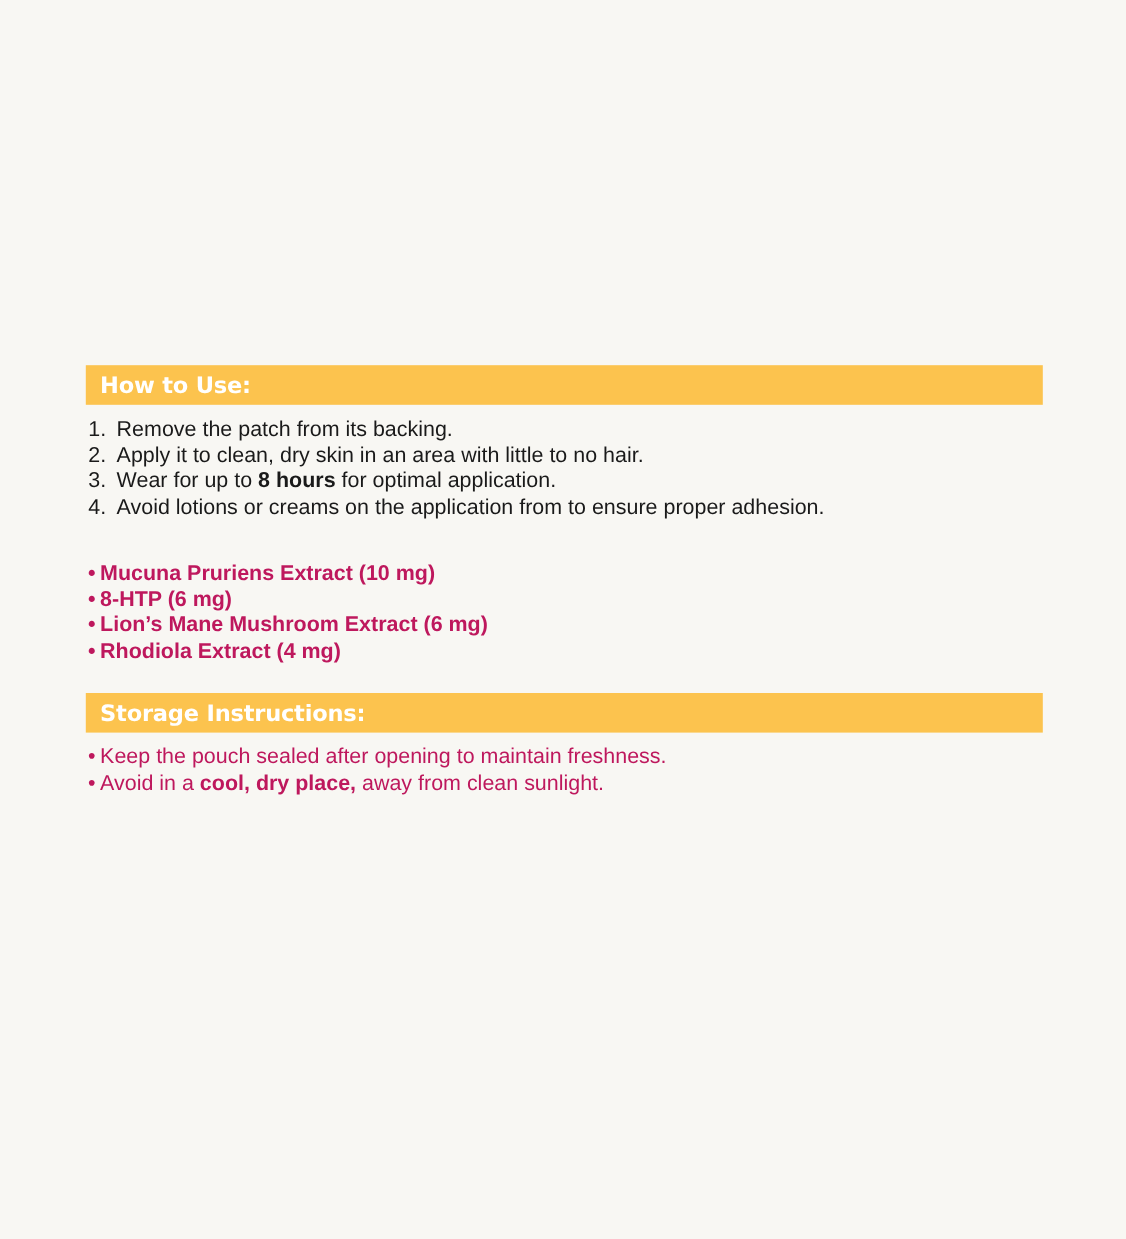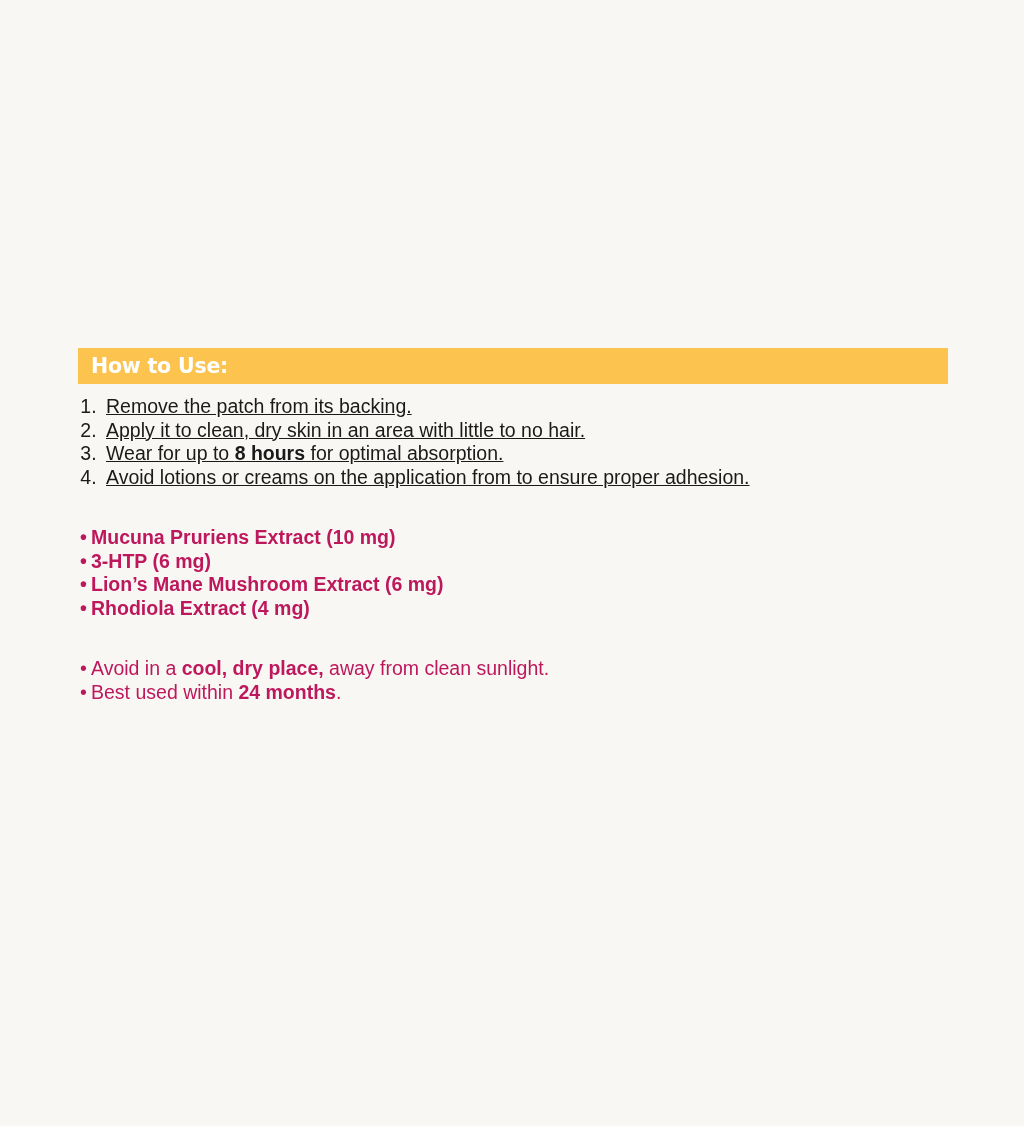"How to Use:" .content { margin-top: 16px -> none }
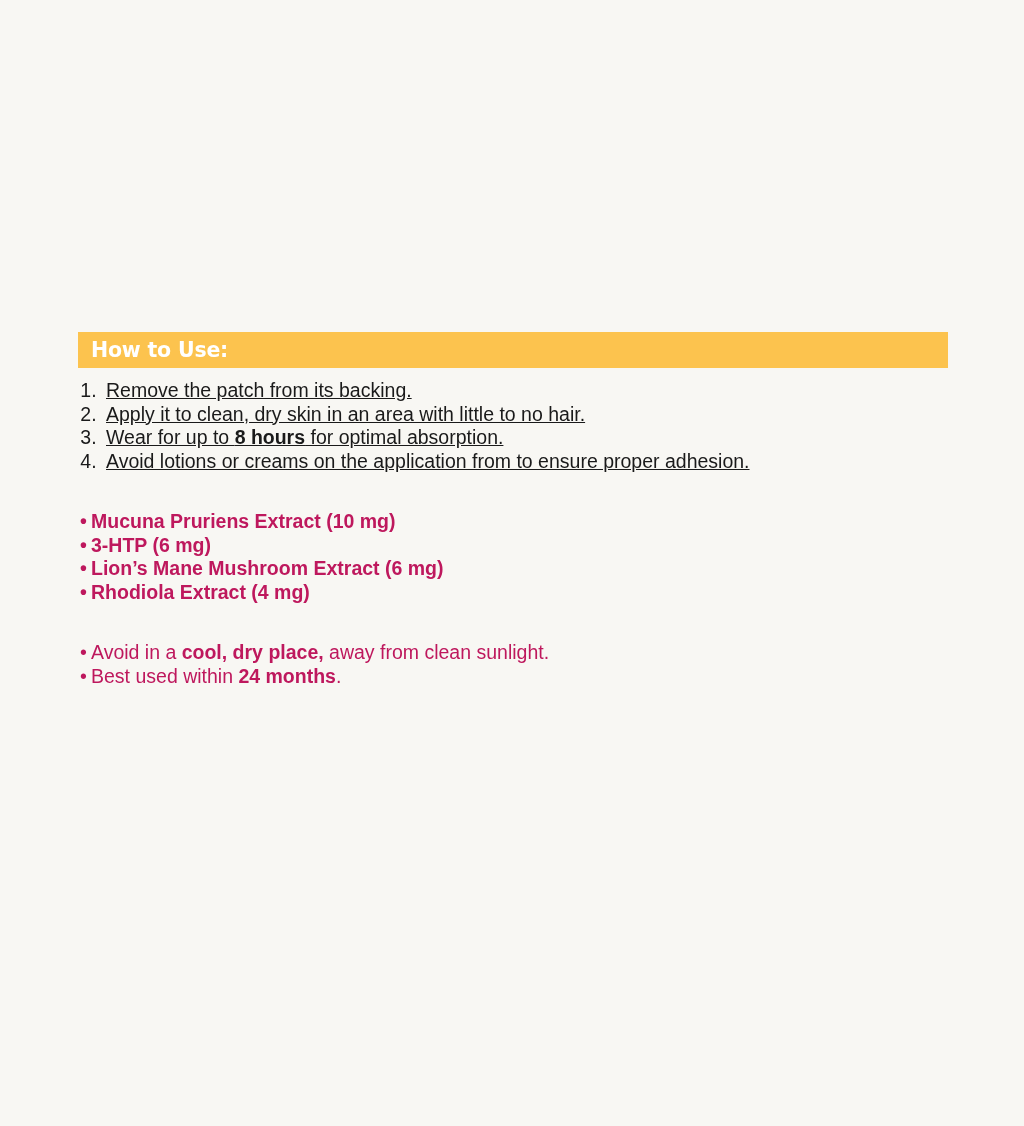"Remove the patch from its" ol.steps { text-decoration: underline -> none }
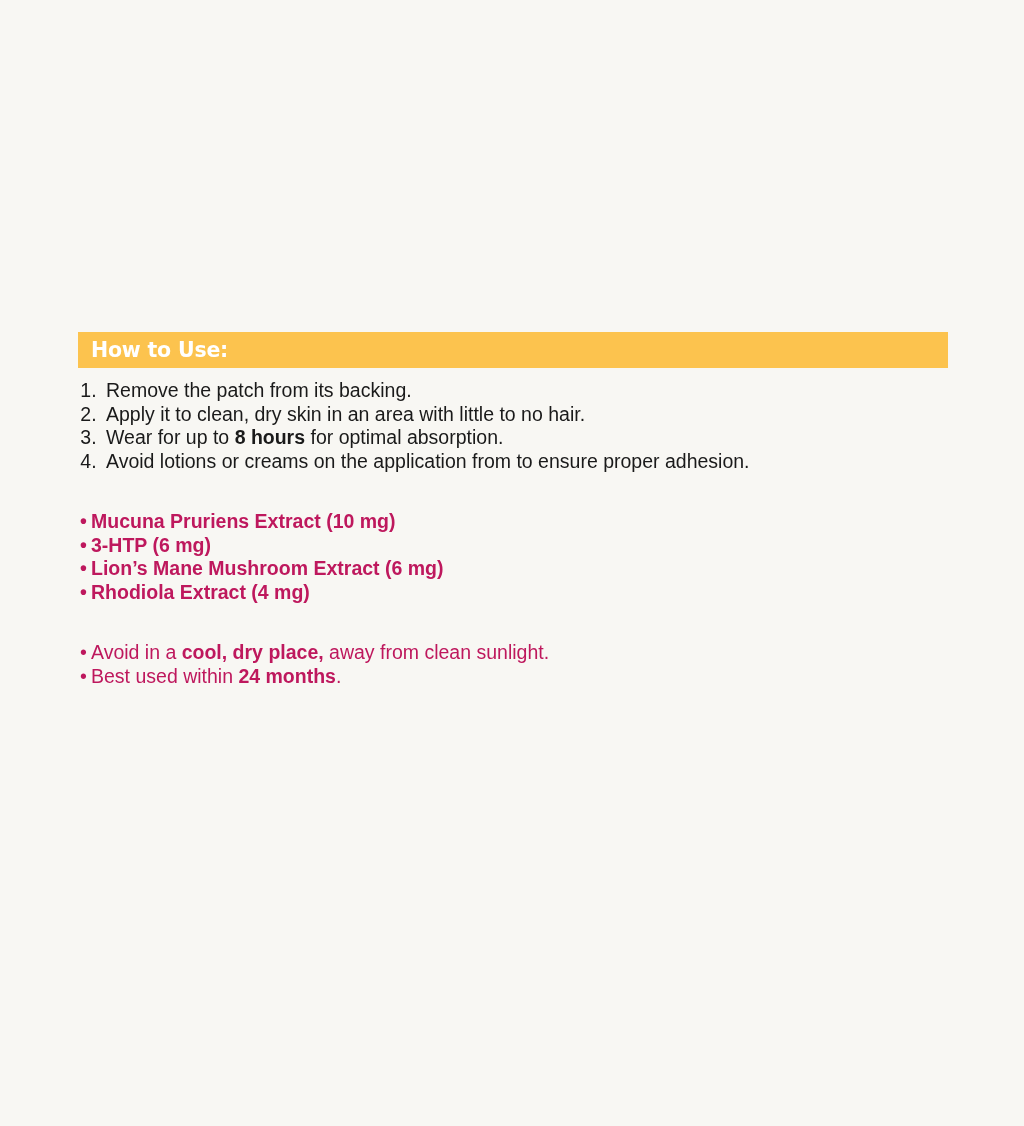"for optimal absorption." span { text: absorption -> application }
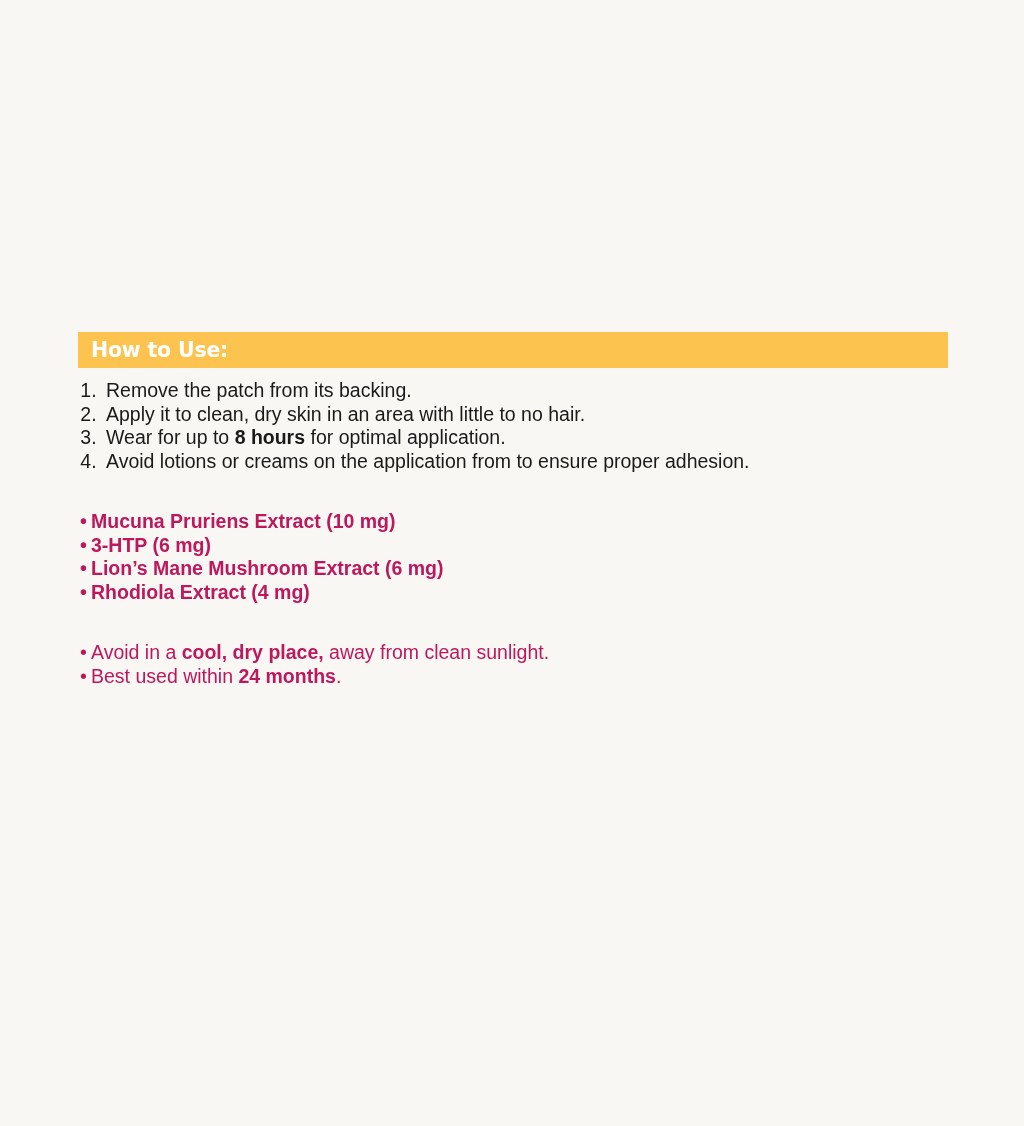"3-HTP (6 mg)" span { text: 3-HTP -> 8-HTP }
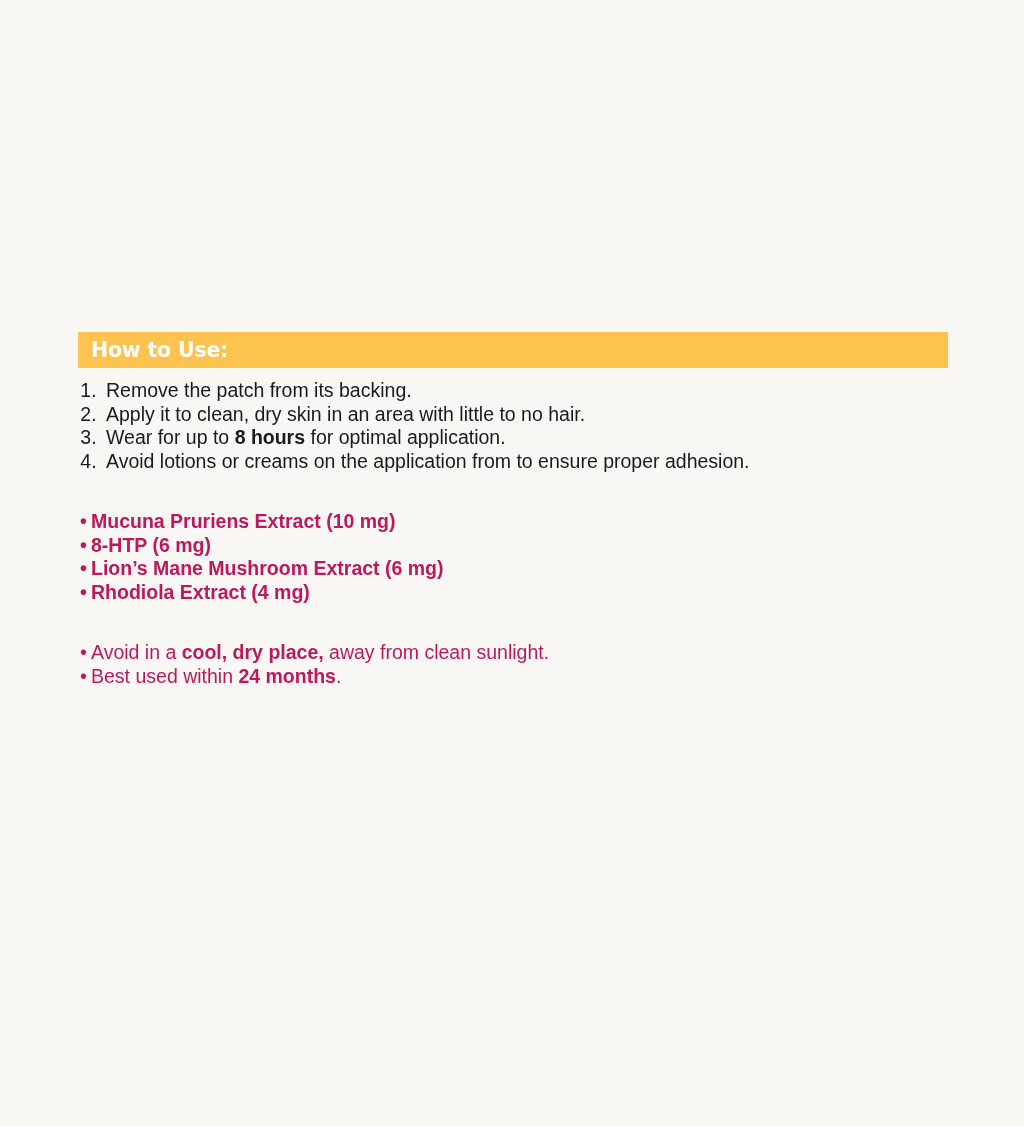"Storage Instructions:" div.section-header { html: none -> <div> <span>Storage Instructions:</span> </div> }
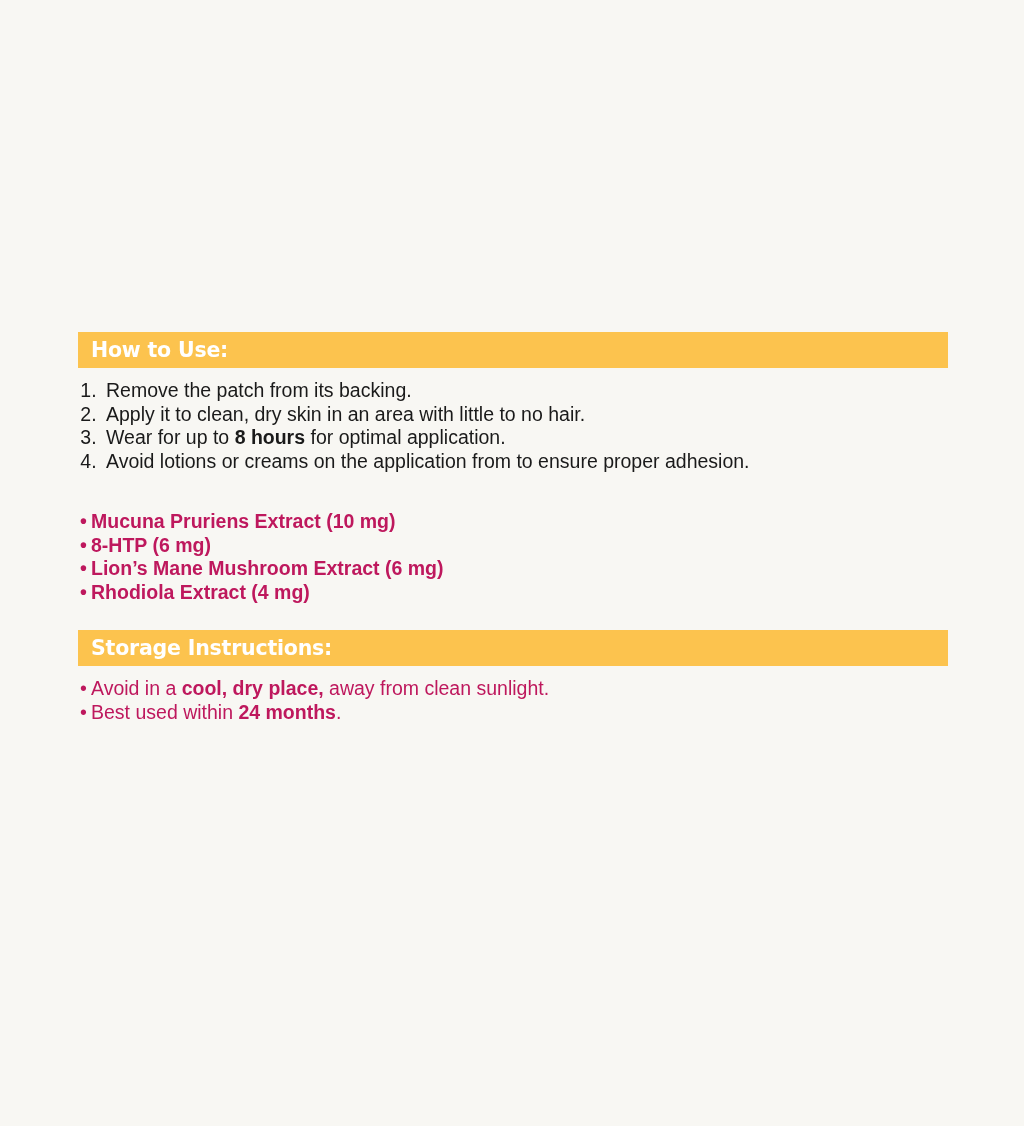"Keep the pouch sealed after" li { html: none -> <li><span>Keep the pouch sealed after opening to maintain freshness.</span><b></b><span></span></li> }
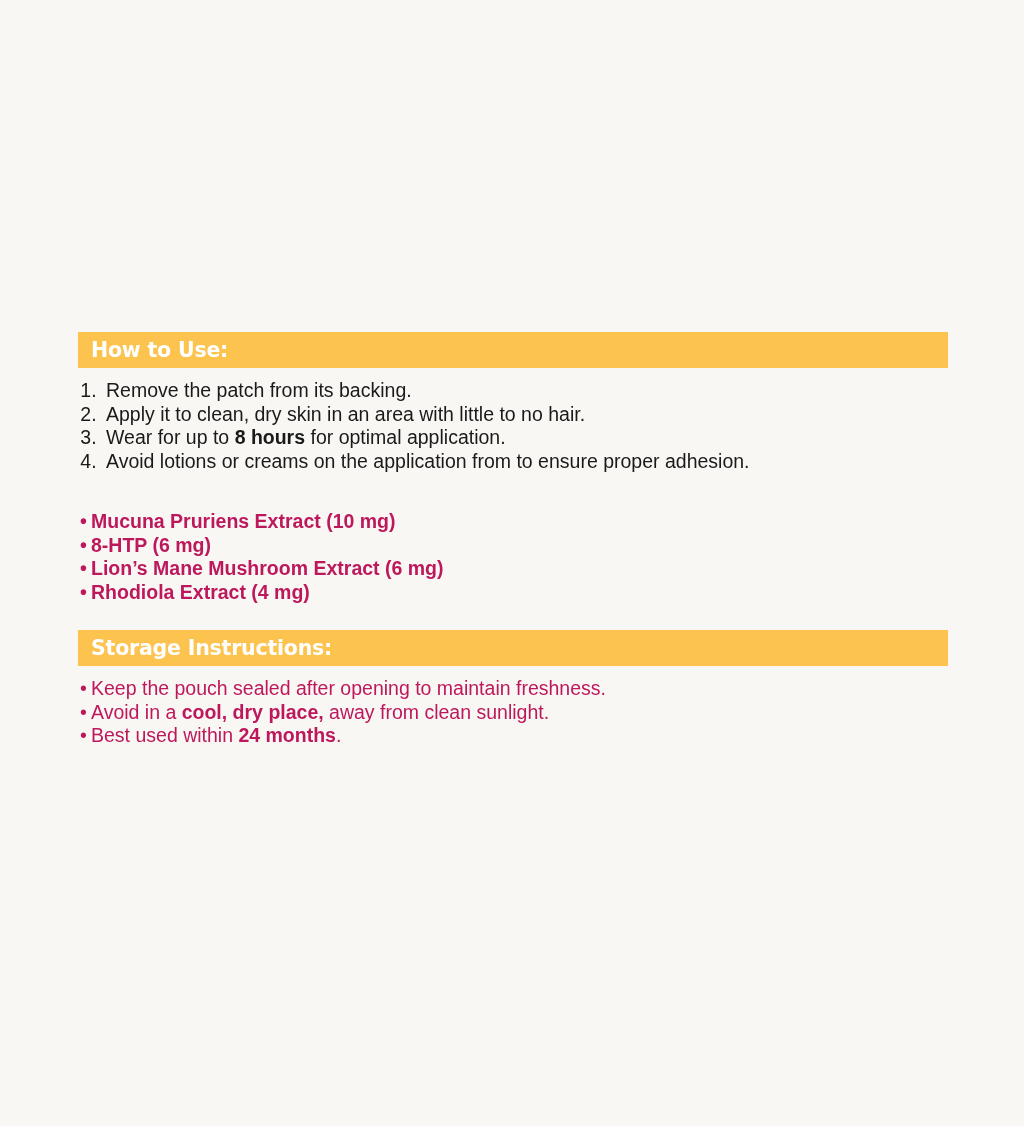"Best used within 24 months." li { html: <li><span>Best used within </span><b>24 months</b><span>.</span></li> -> none }
